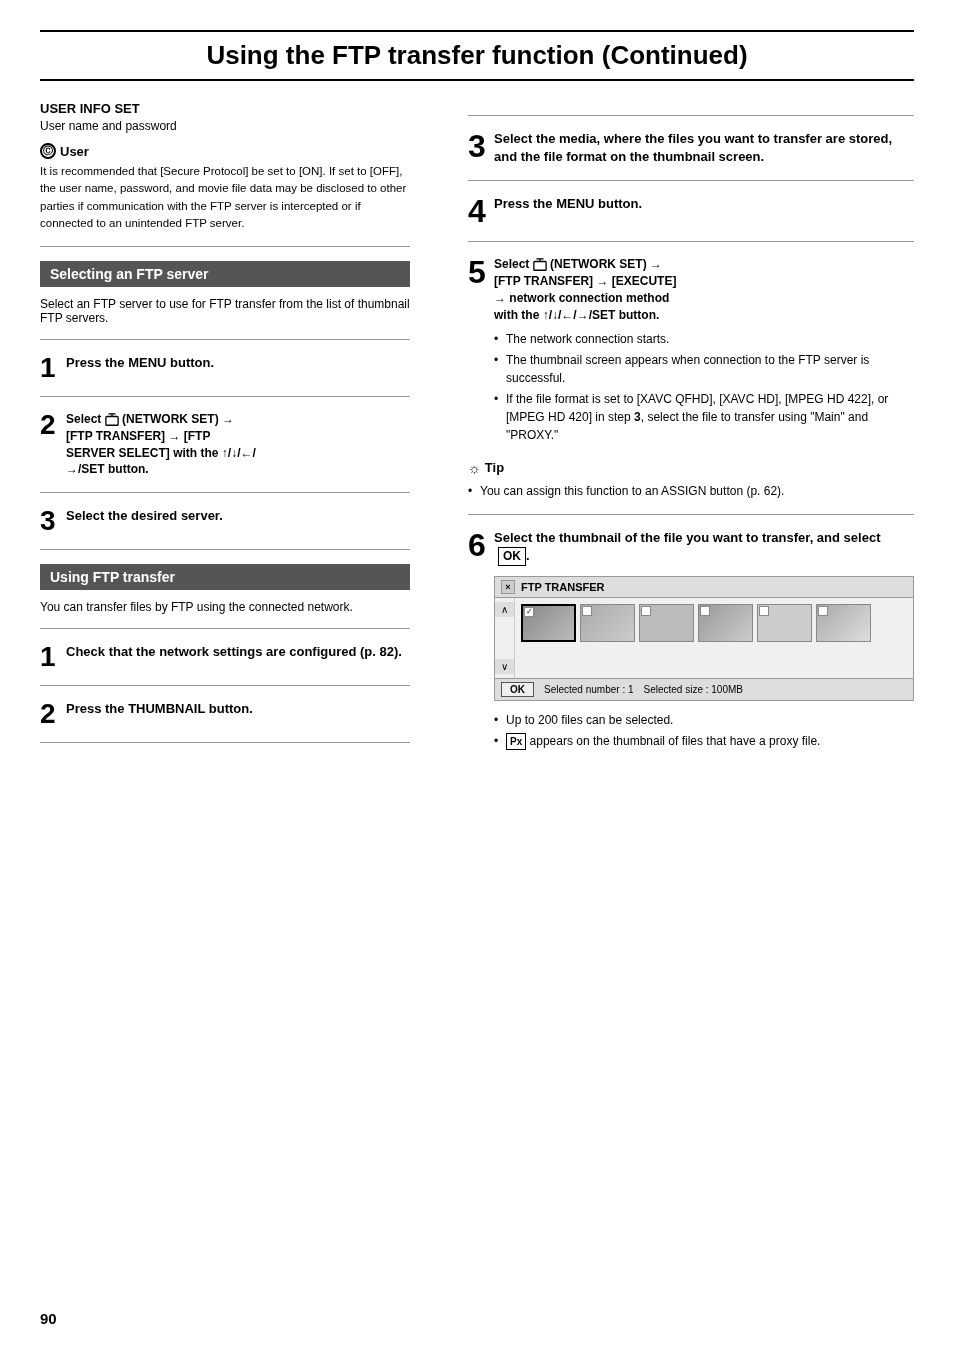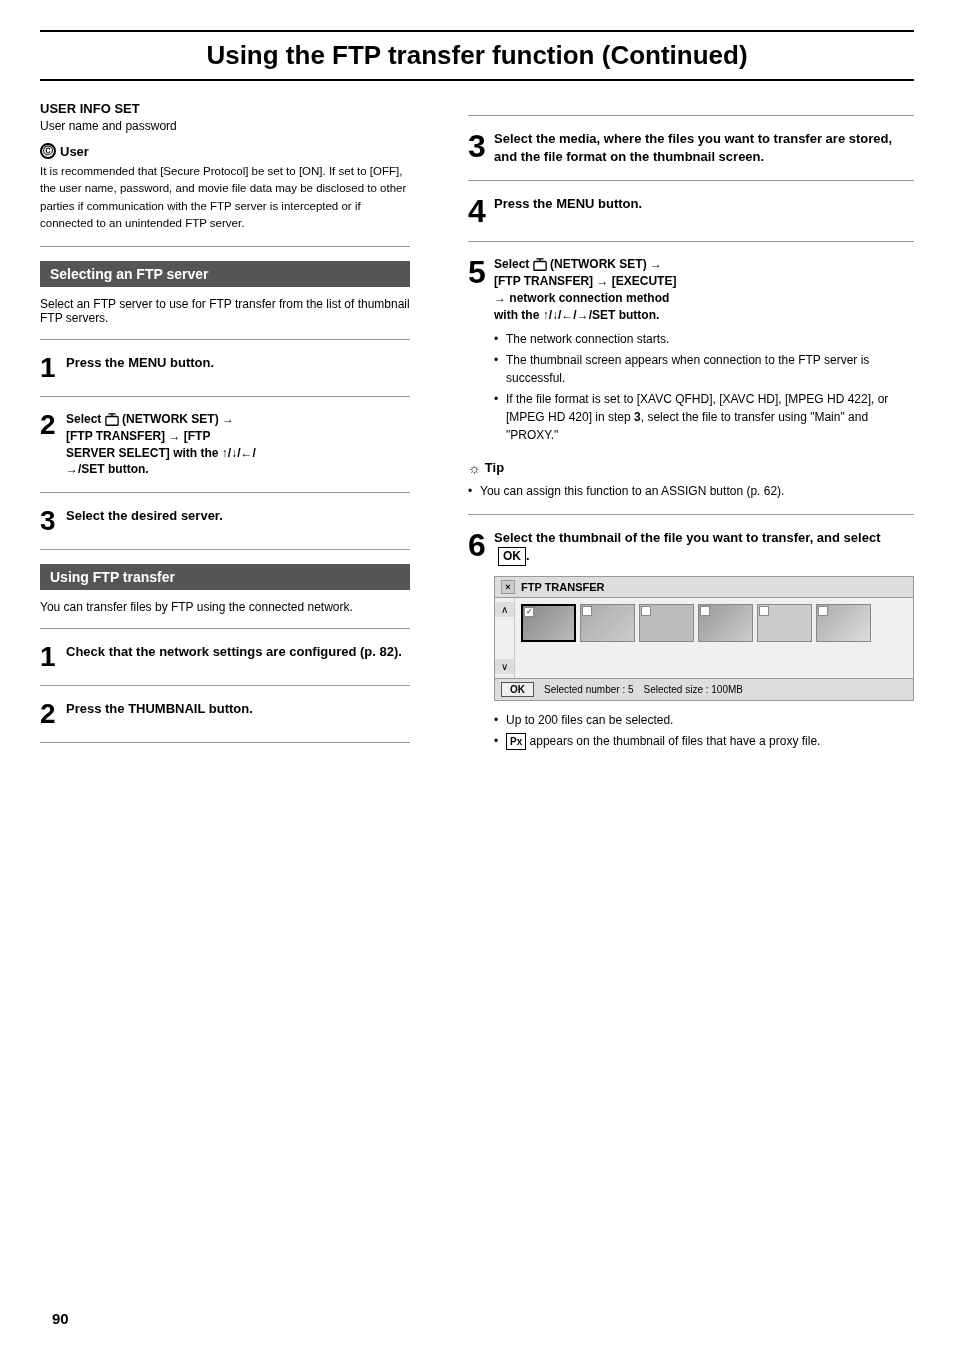"Selected number : 5" span { text: 5 -> 1 }
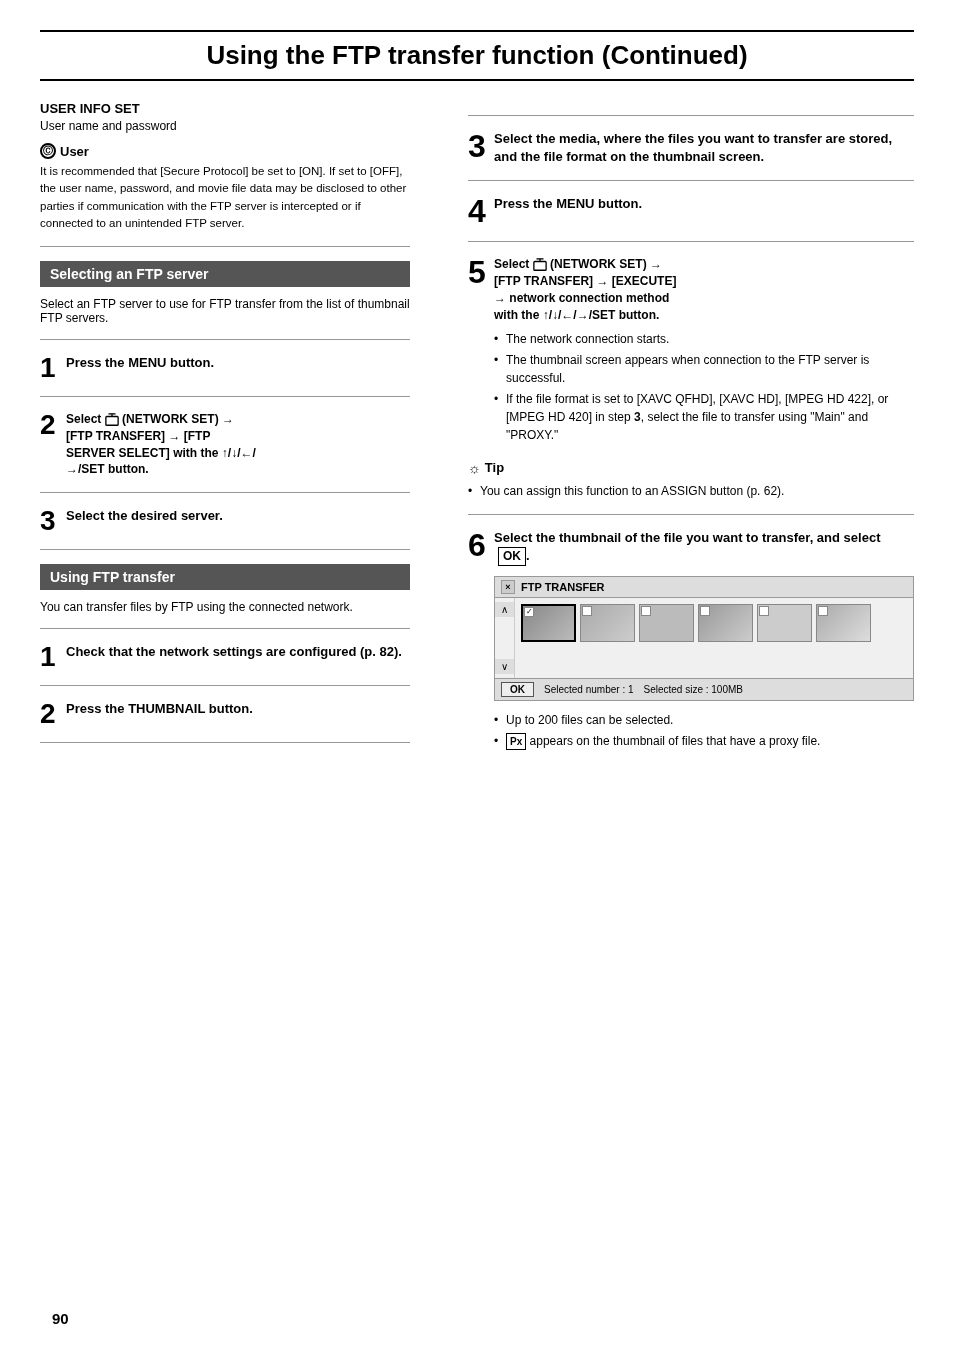"90" .page-num { left: 52px -> 40px }
